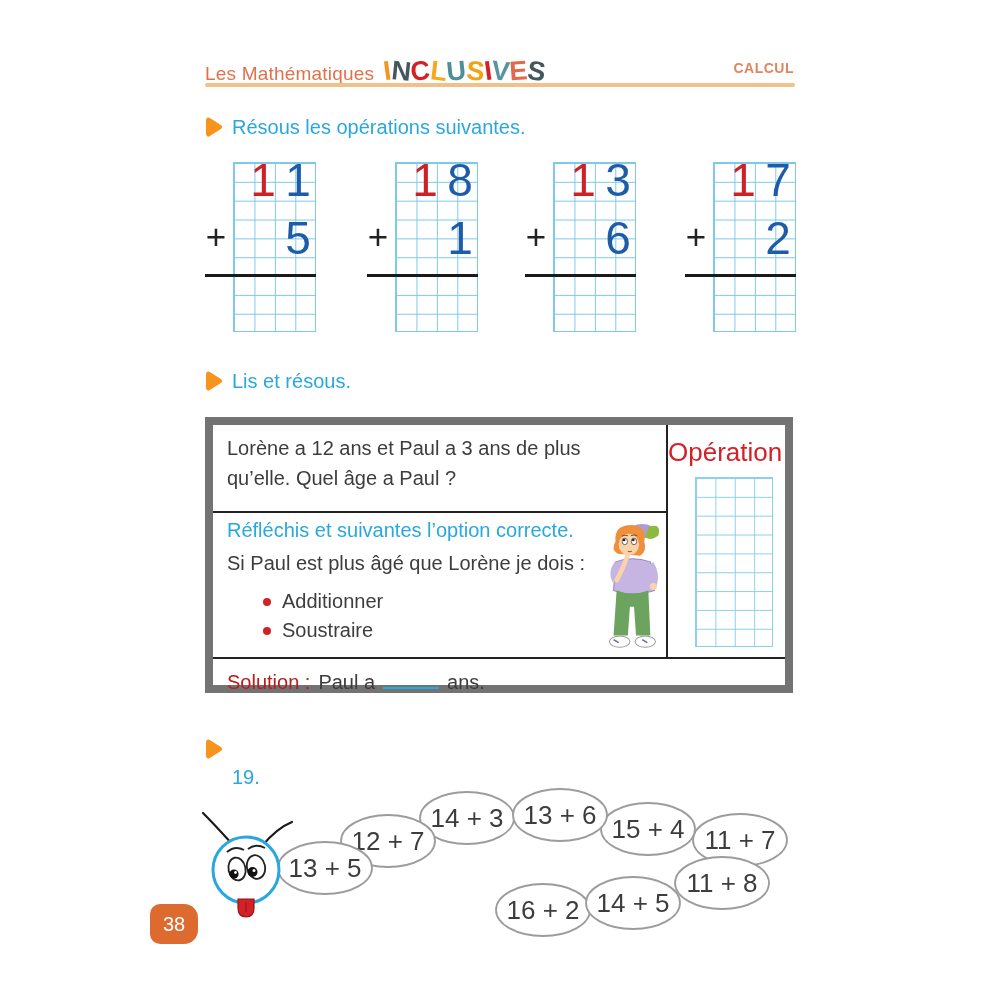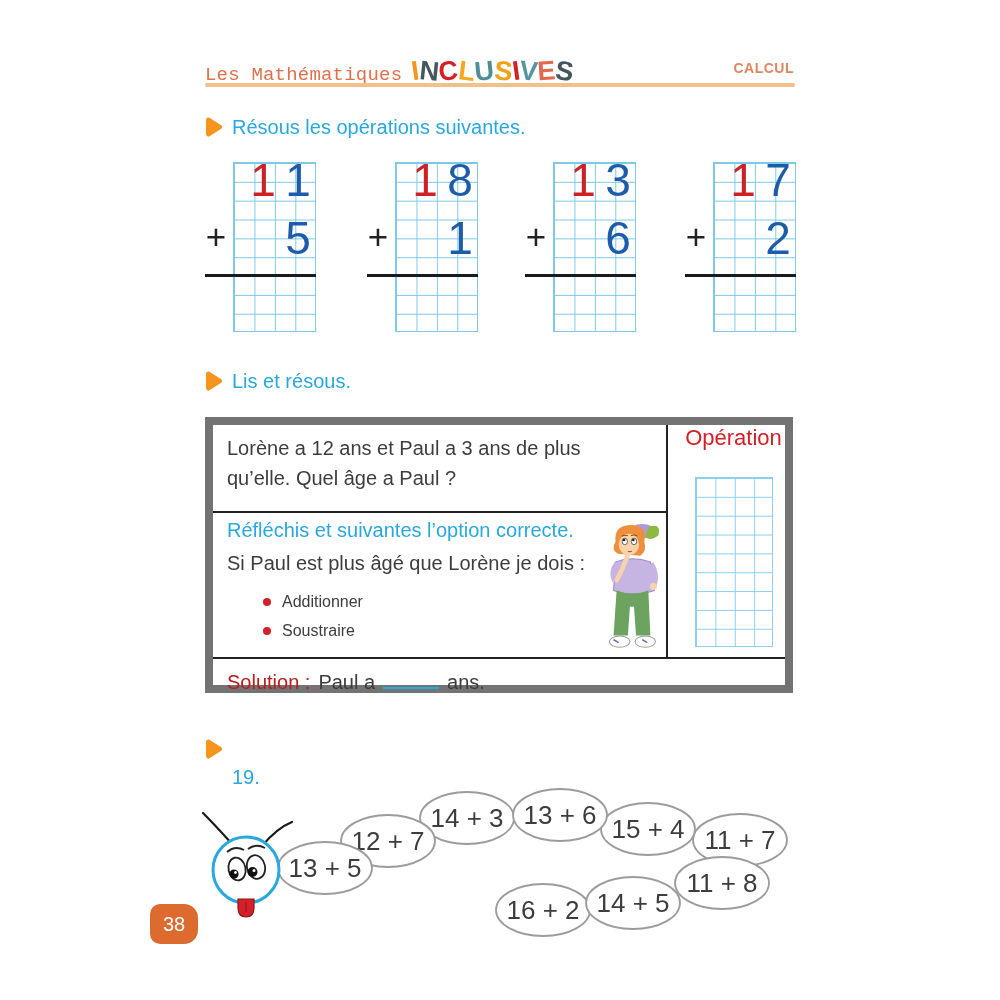"Les Mathématiques" .brand-prefix { font-family: Liberation Mono, monospace -> none }
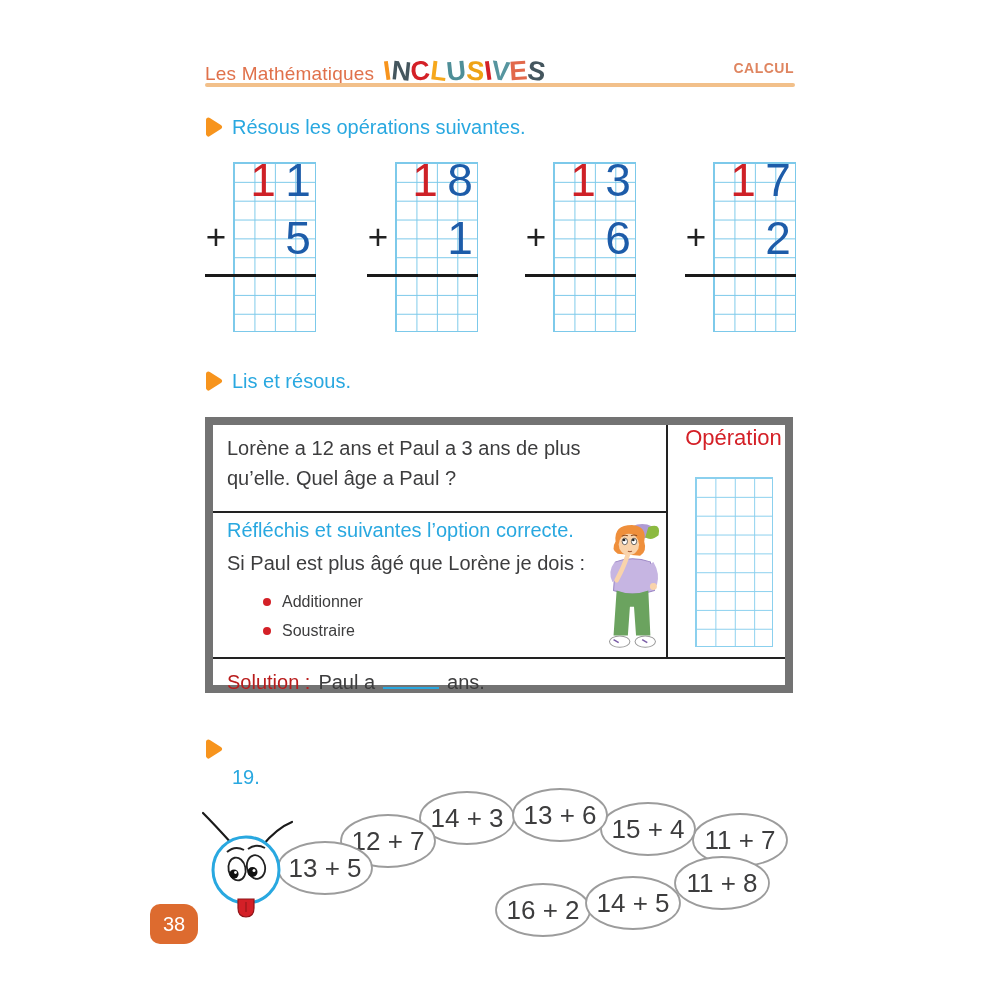"Opération" .optitle { font-size: 22px -> 26px; margin-top: 0 -> 12px; text-align: center -> none }
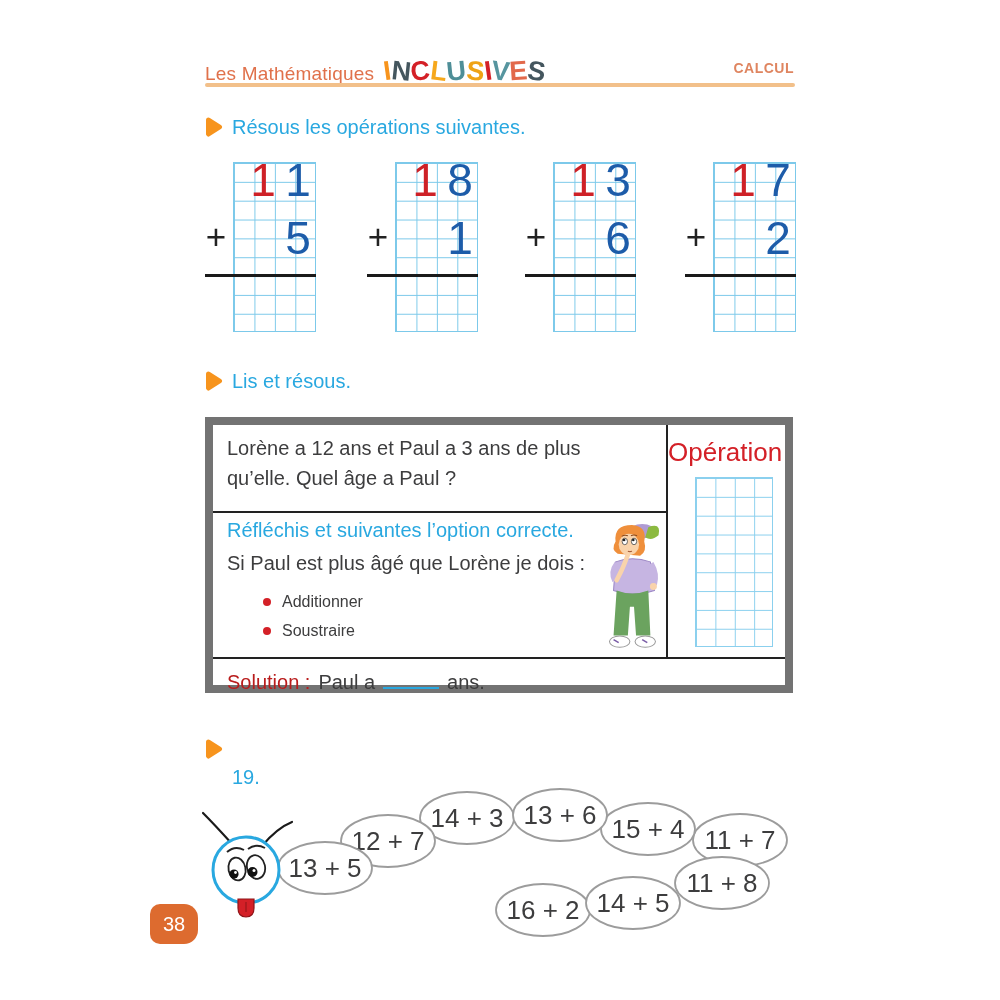"Additionner" .options li { font-size: 16px -> 20px }
